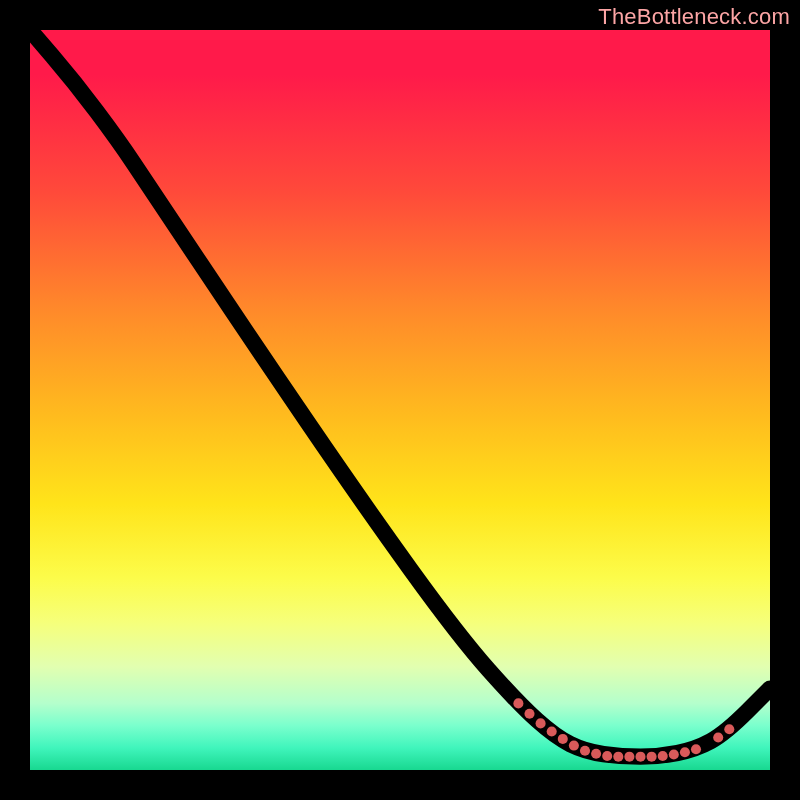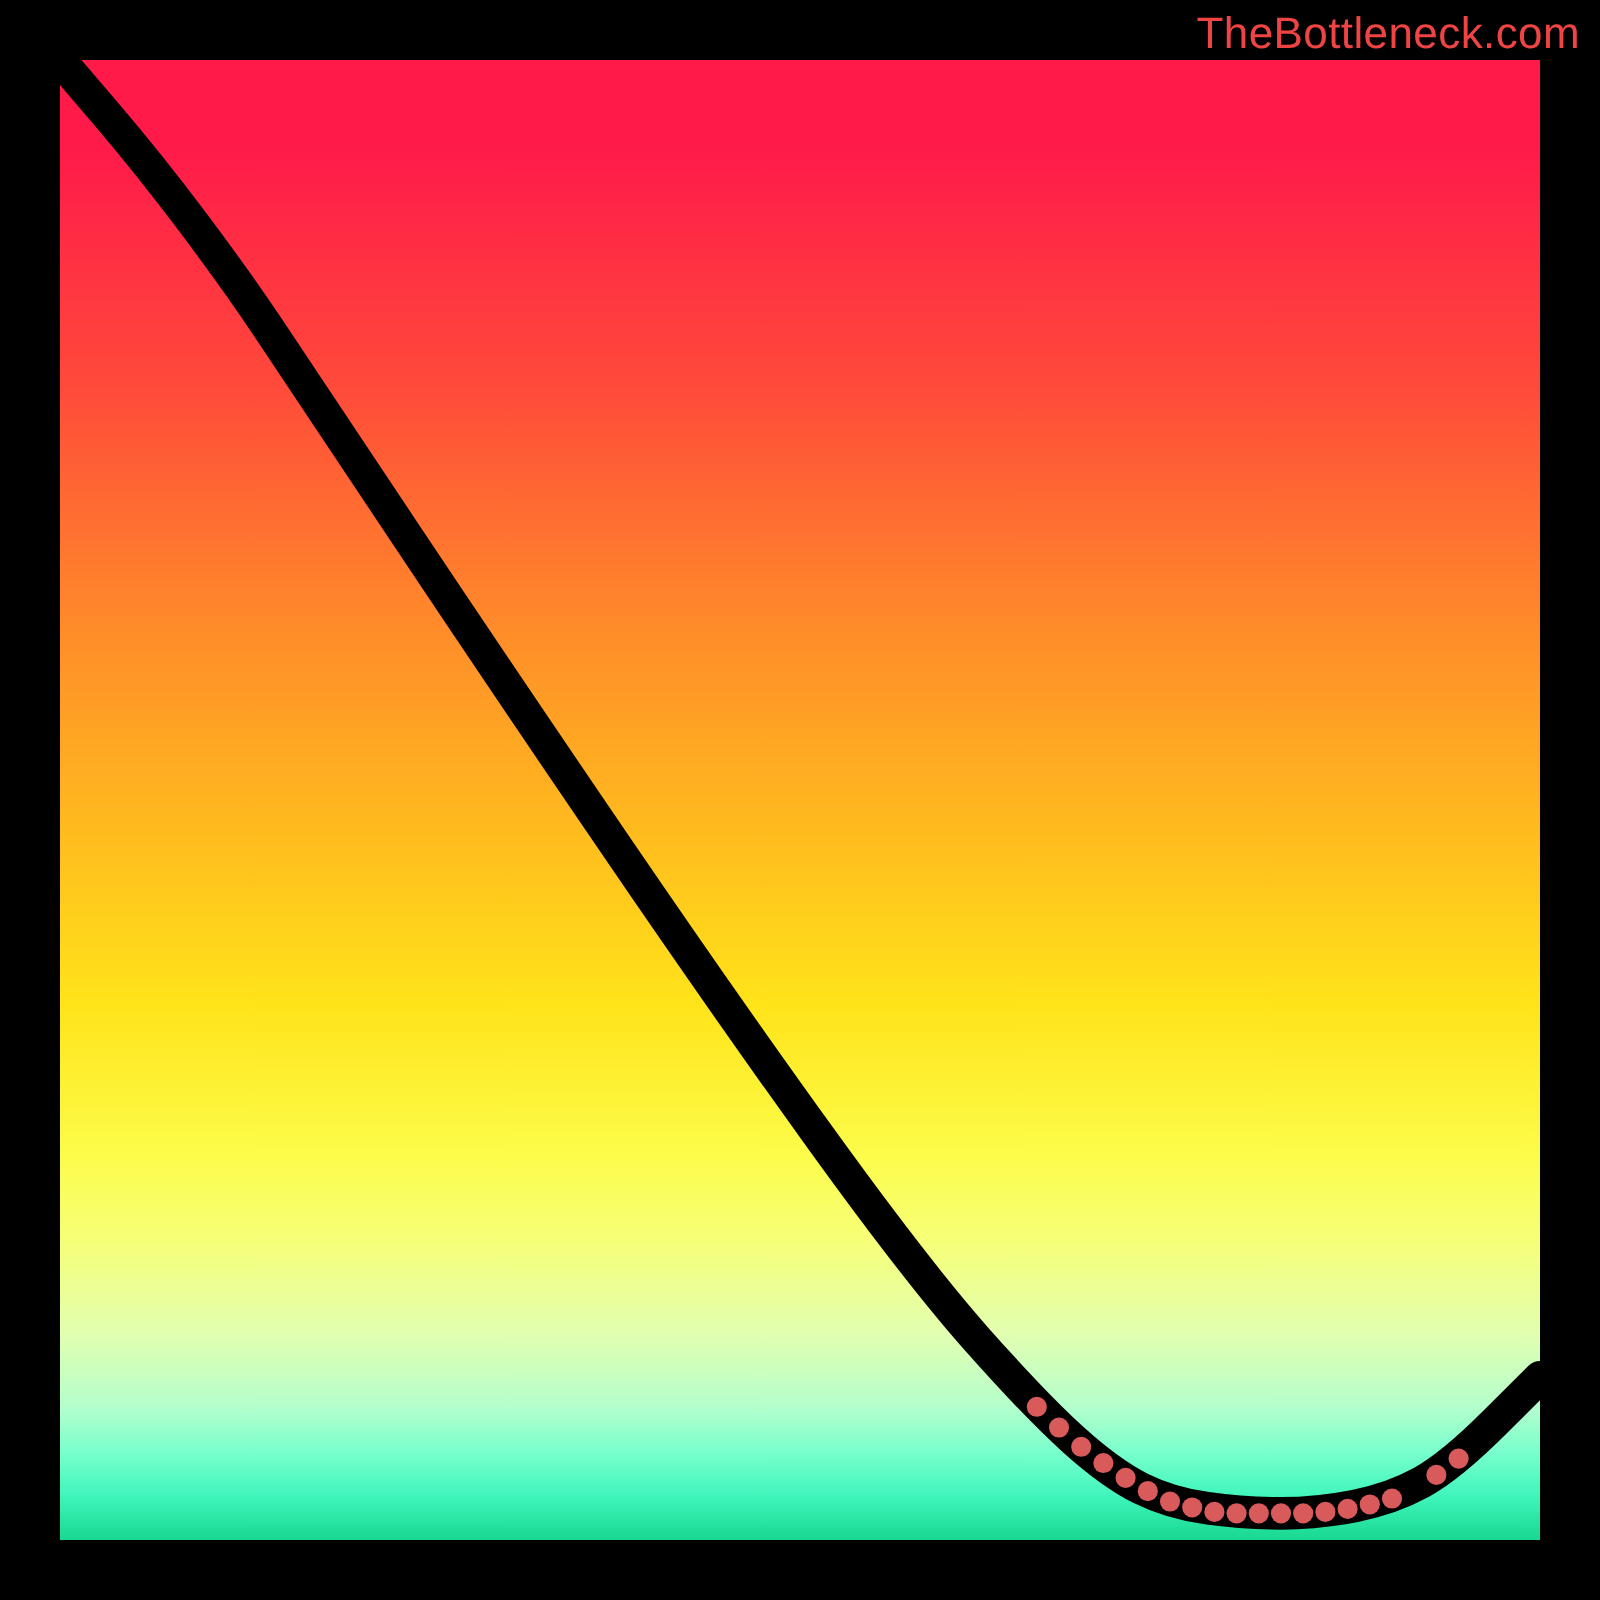"TheBottleneck.com" .watermark { color: #ef4444 -> #fca5a5 }
